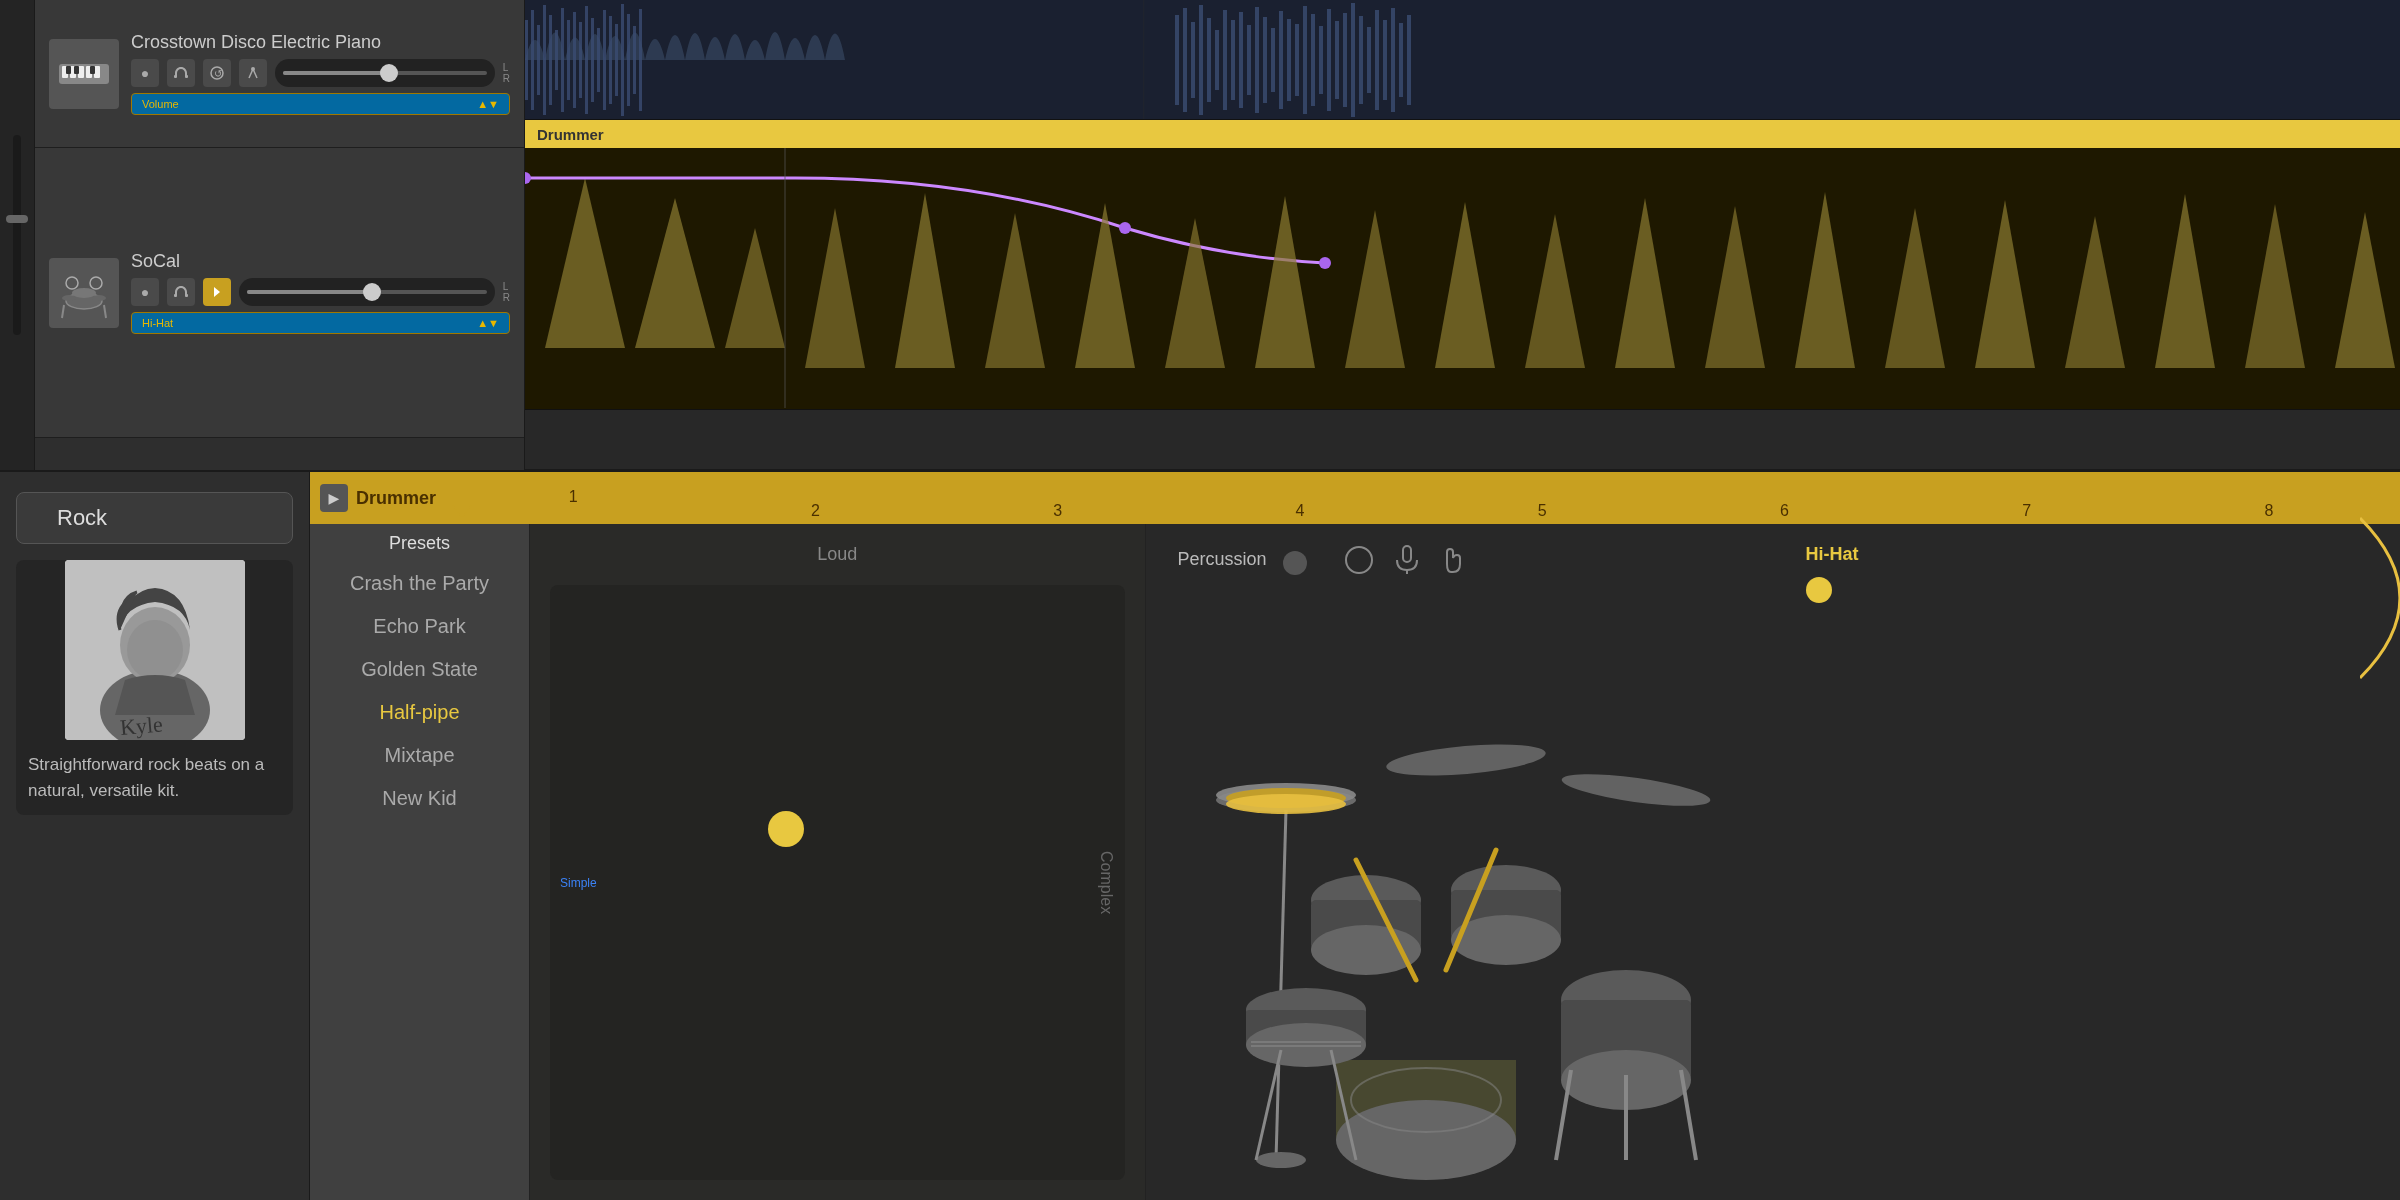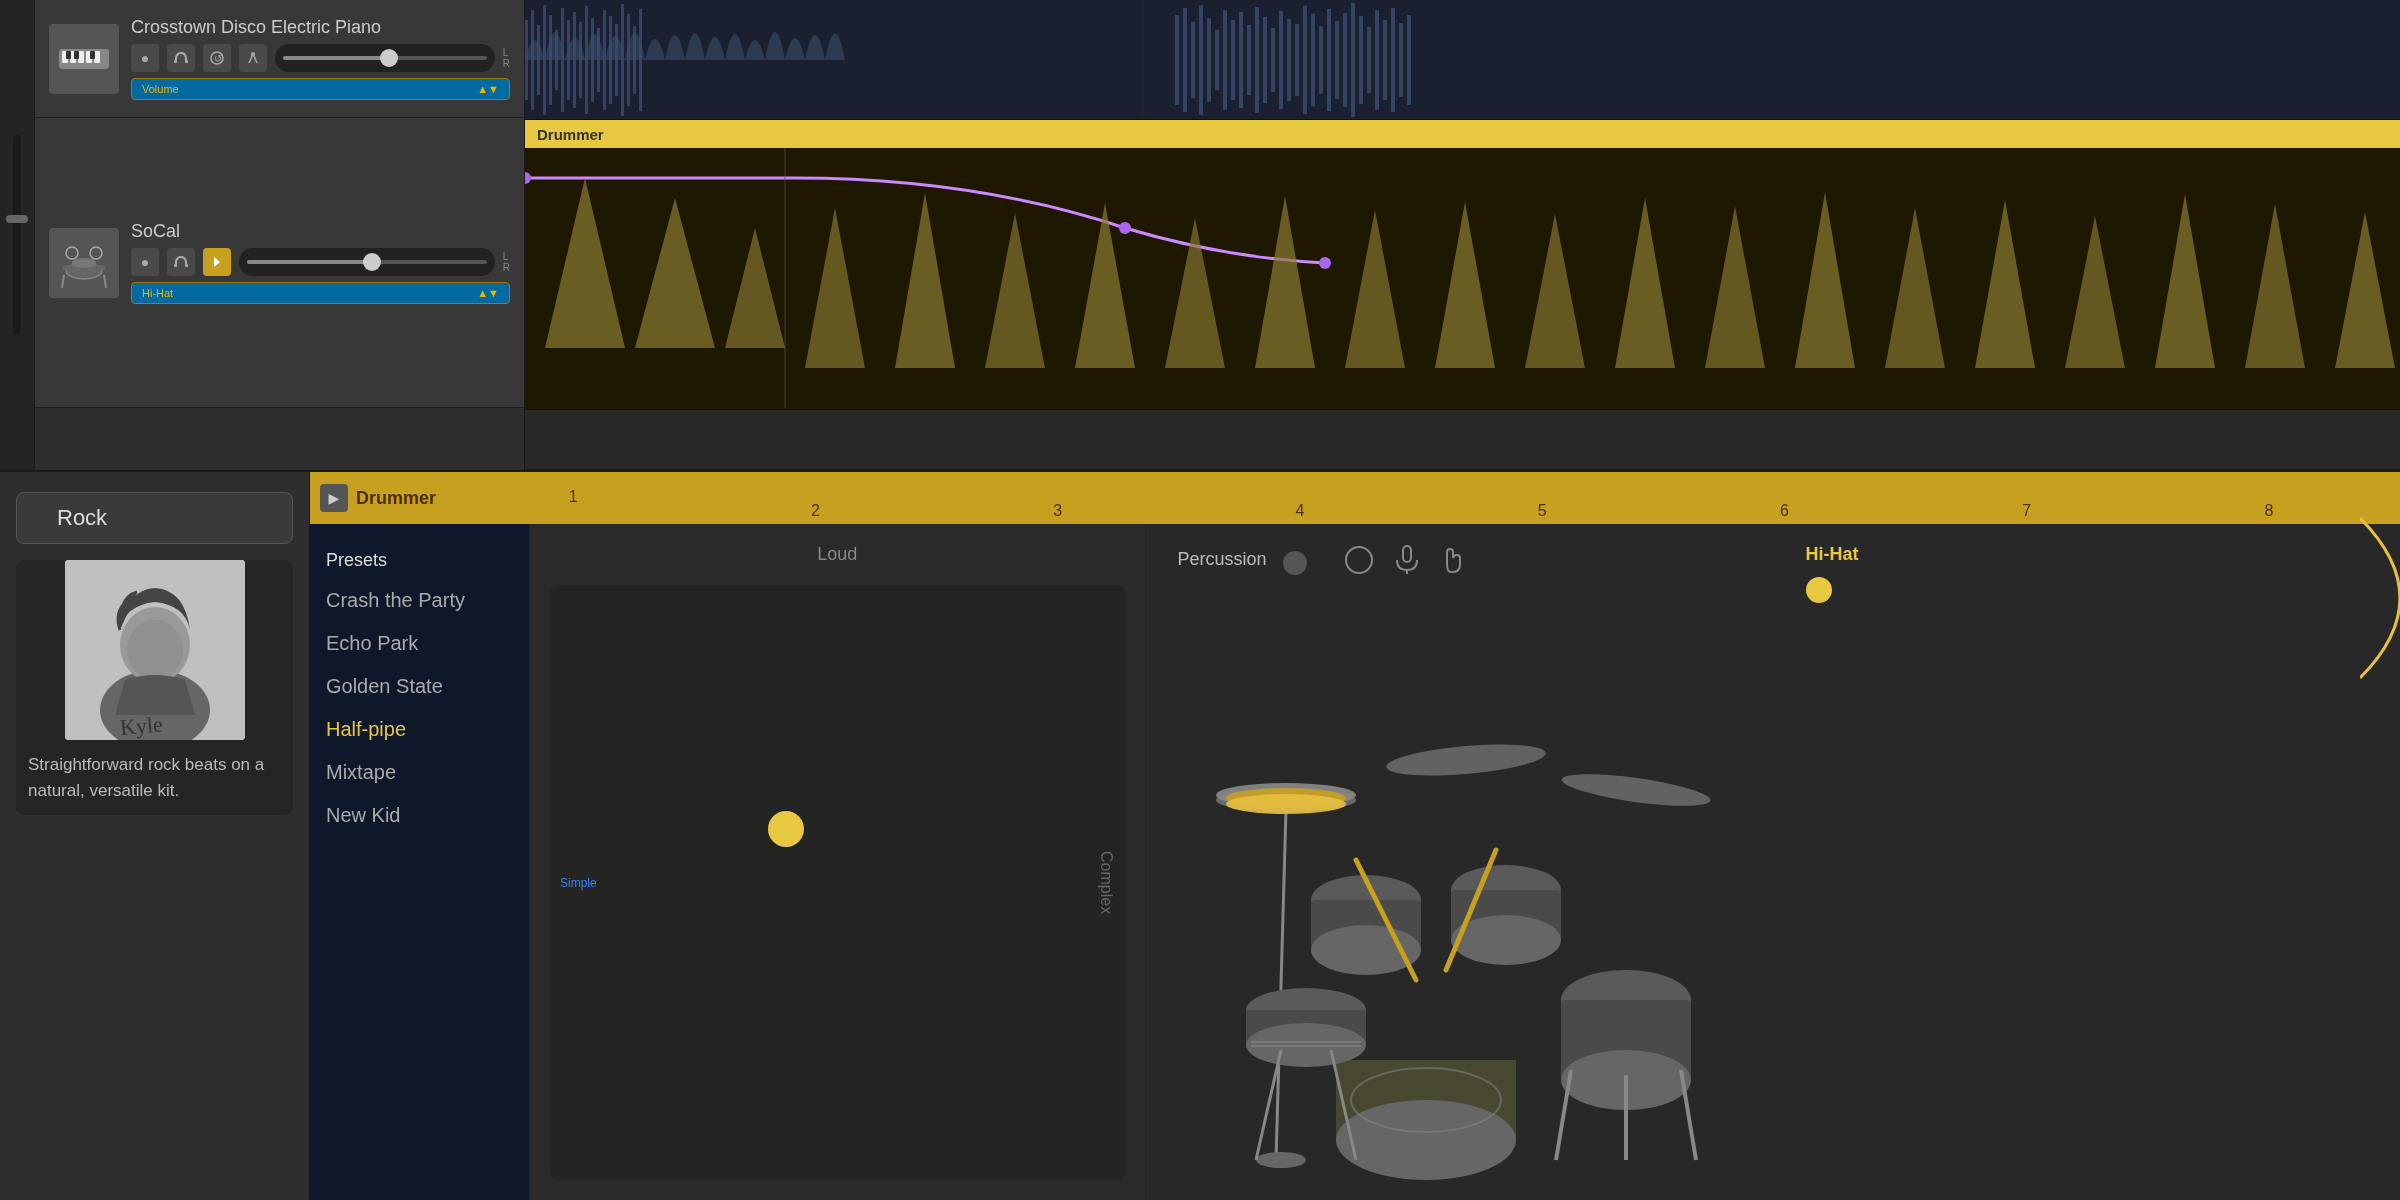"Crosstown Disco Electric Piano" .track-header.electric-piano { height: 118px -> 148px }
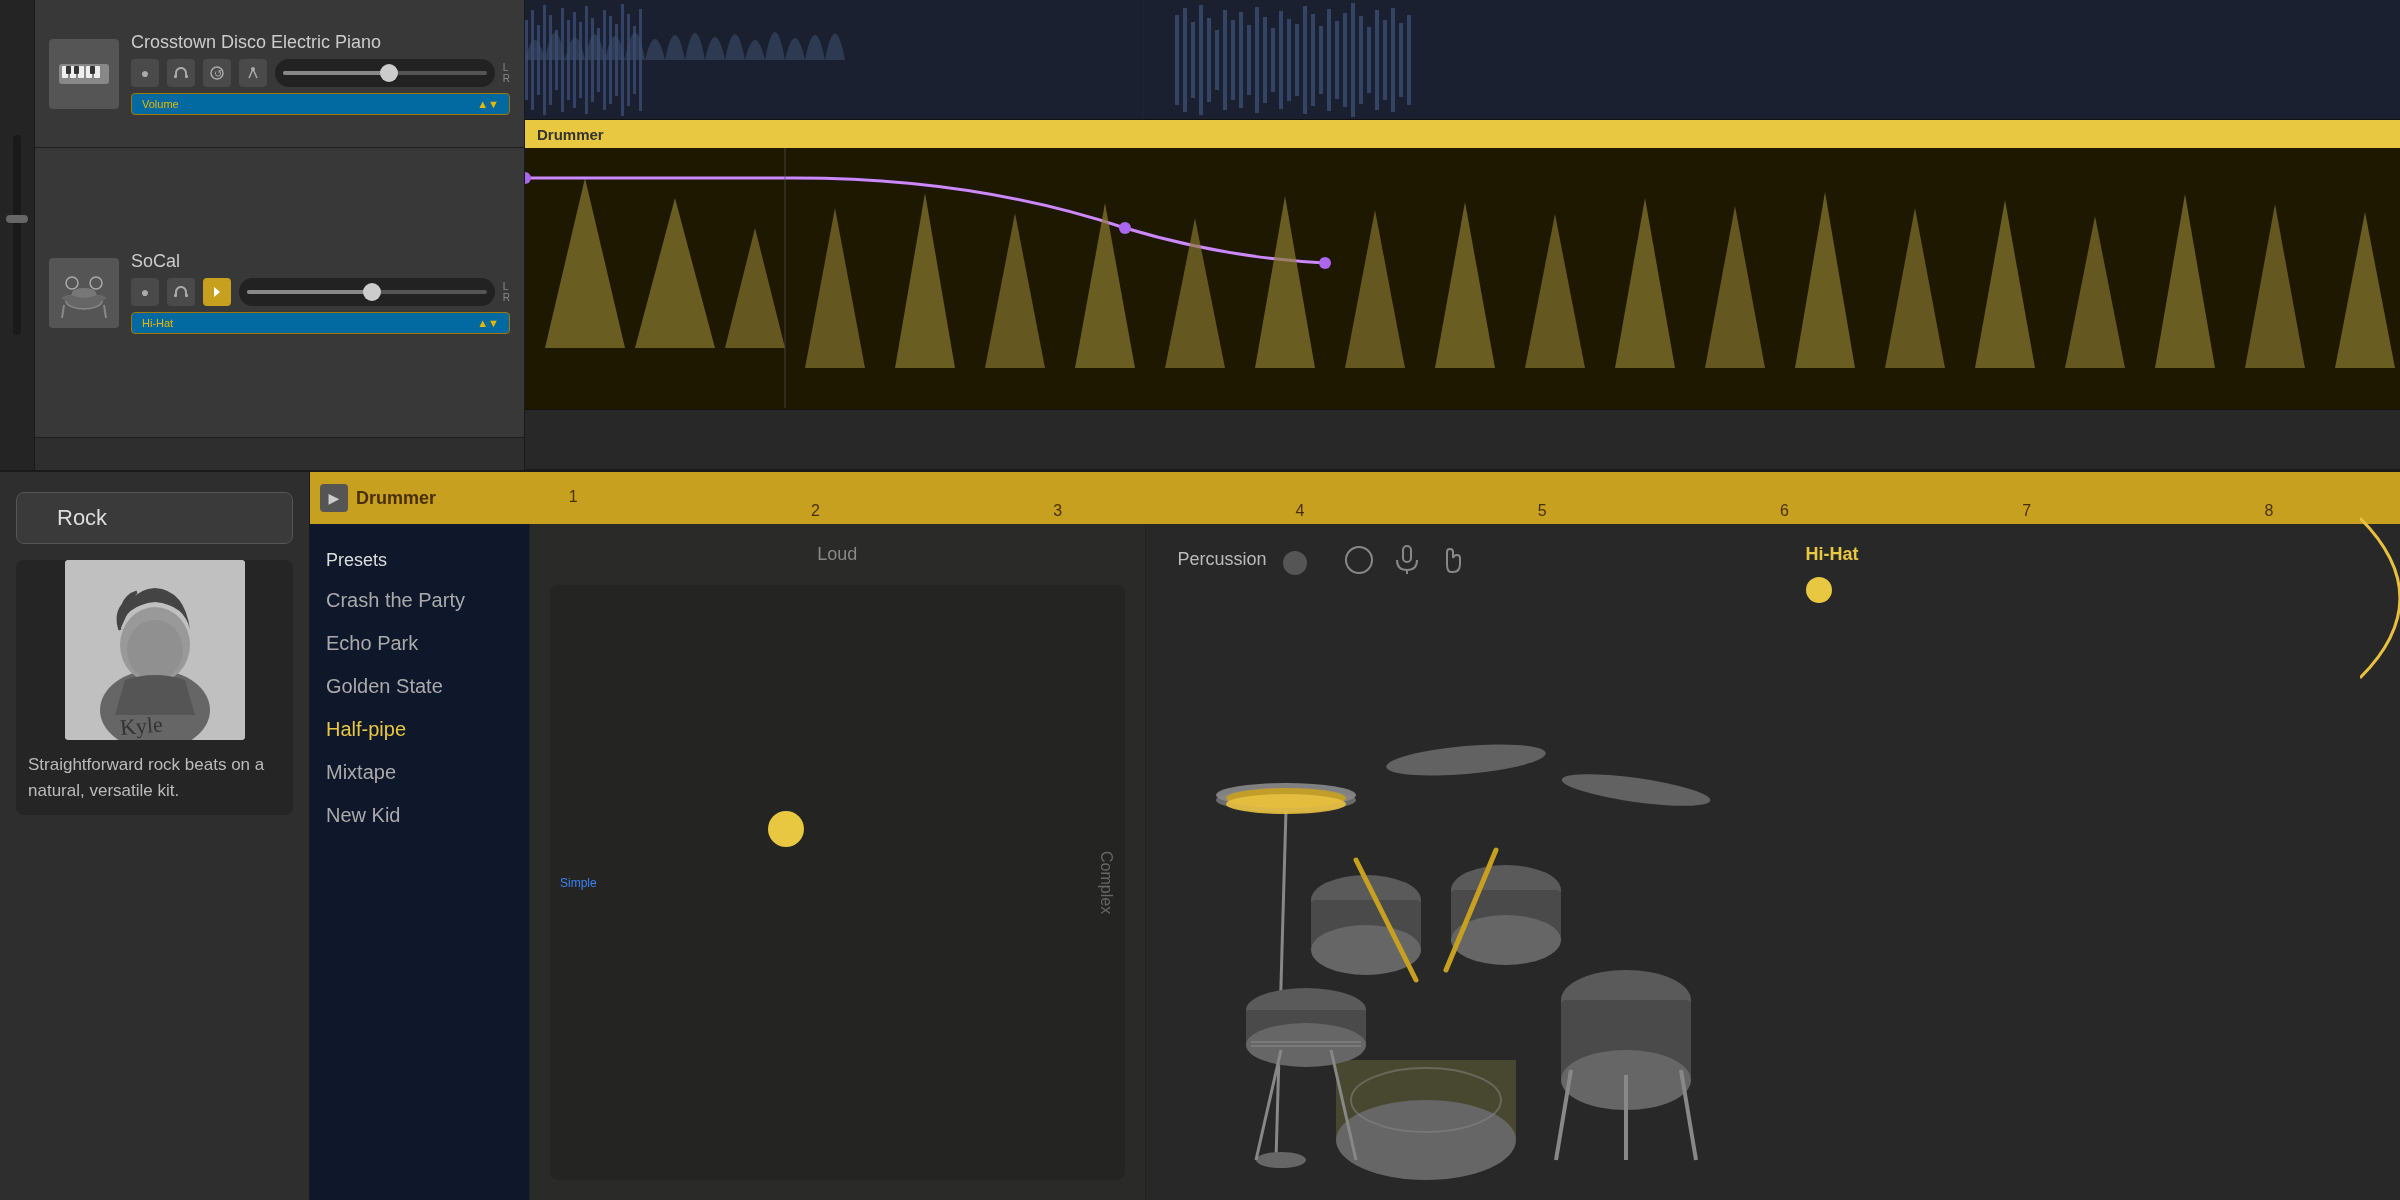"Presets" .presets-panel { background: #0f172a -> #404040; padding-top: 18px -> 1px; text-align: none -> center }
